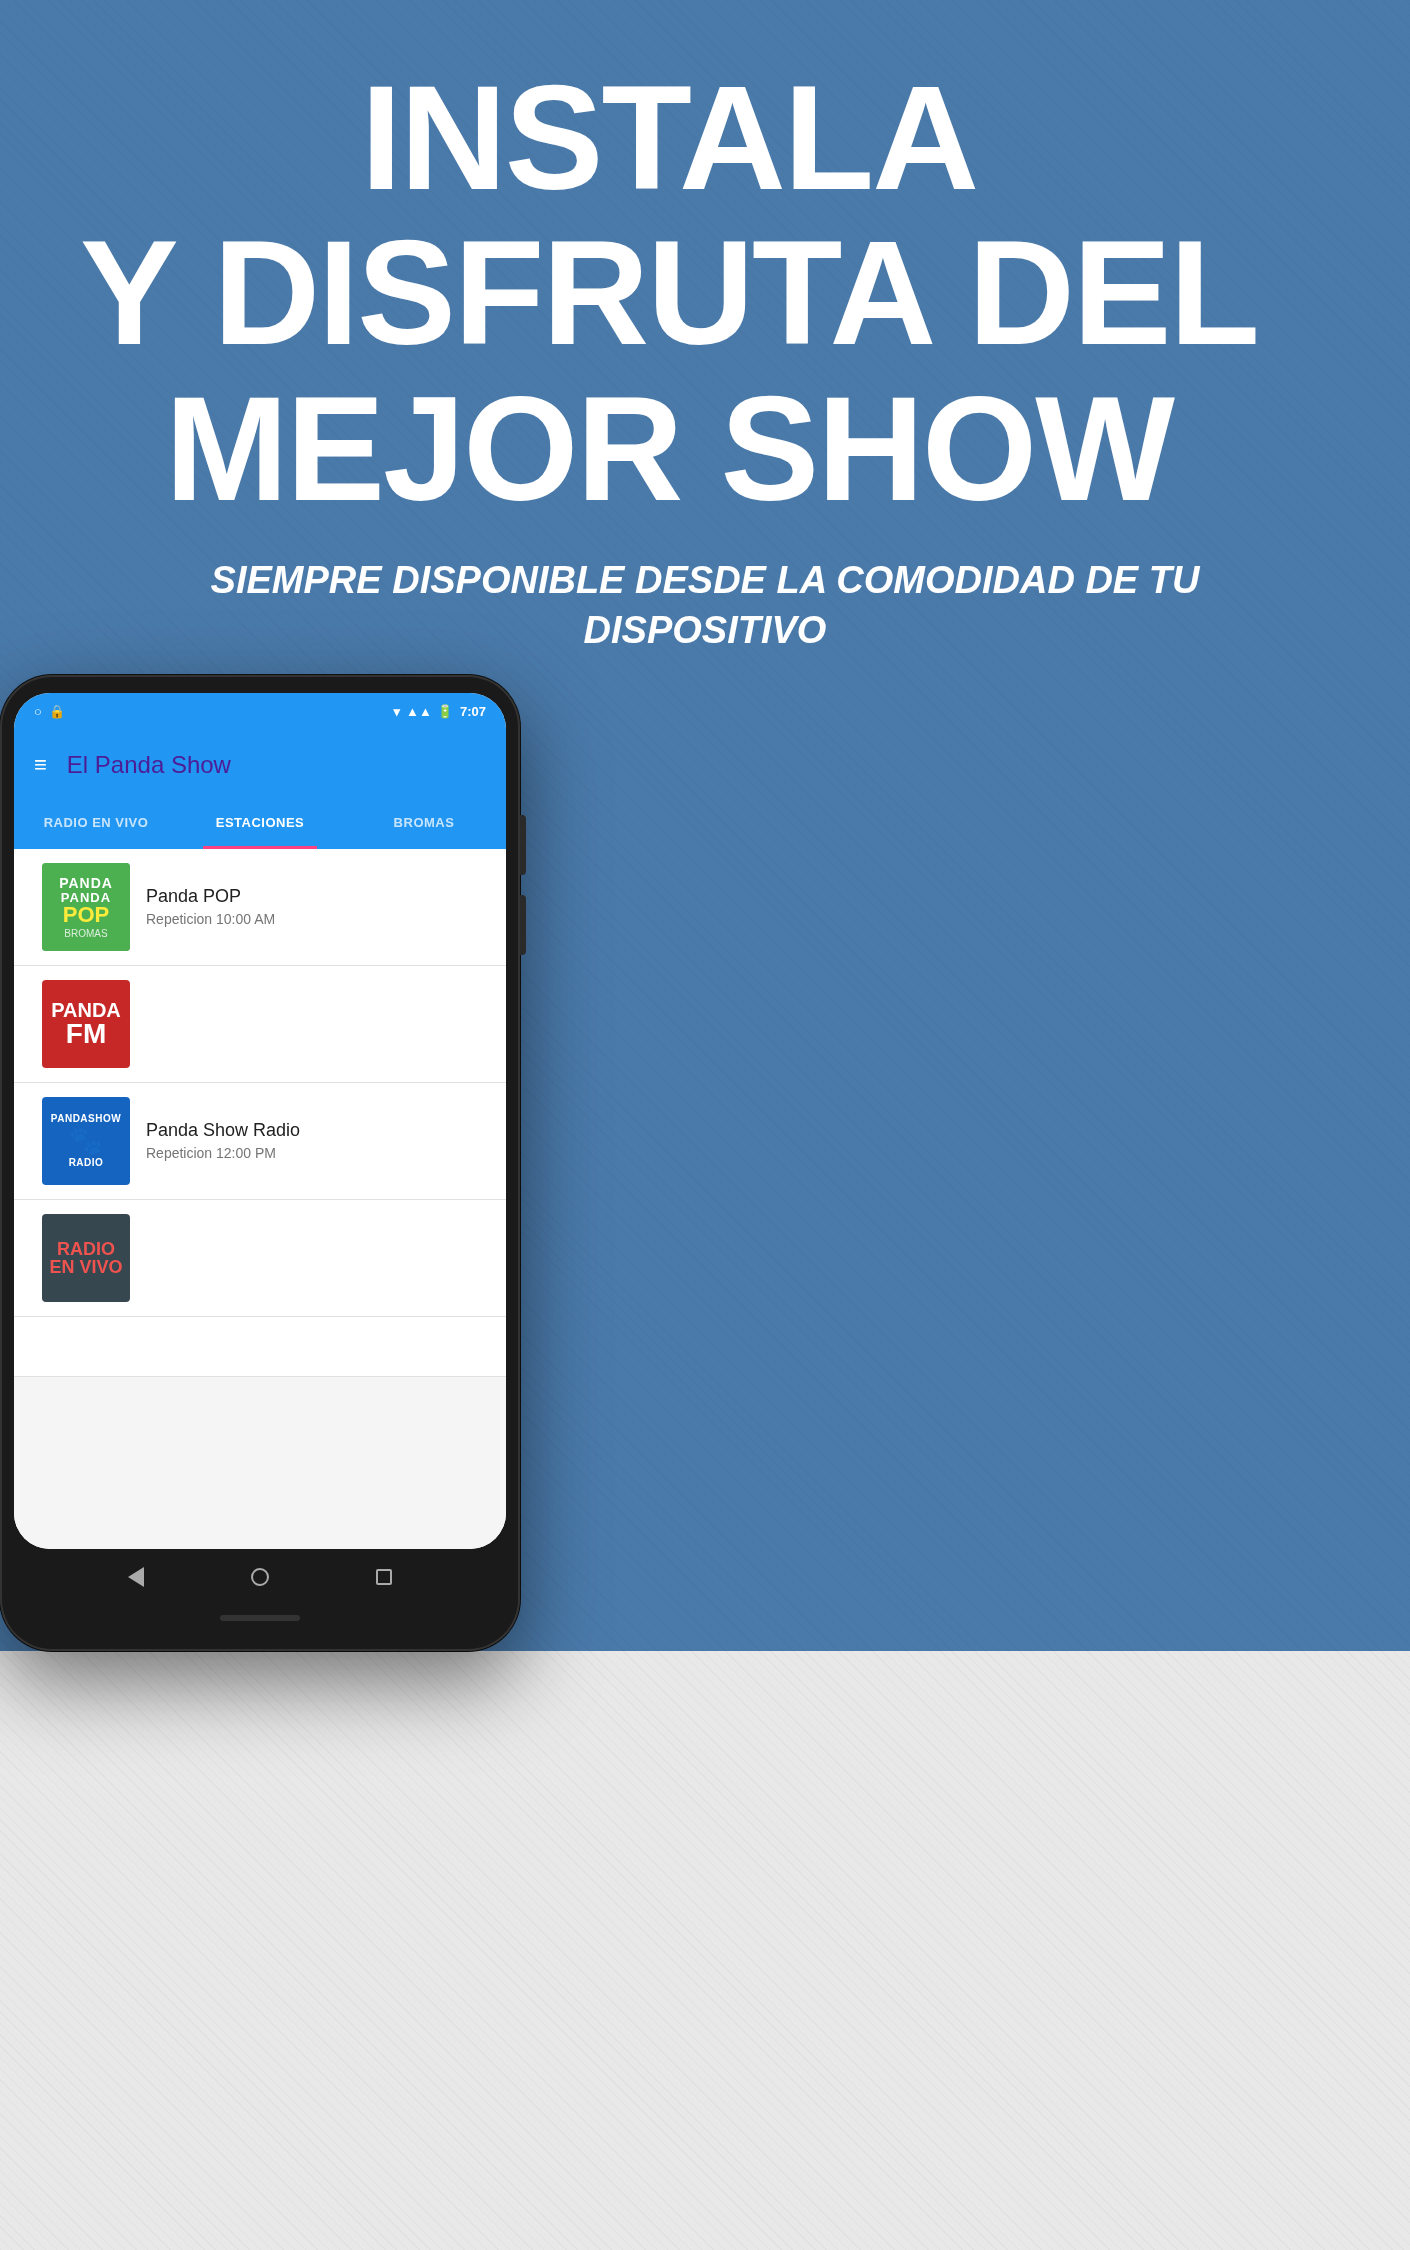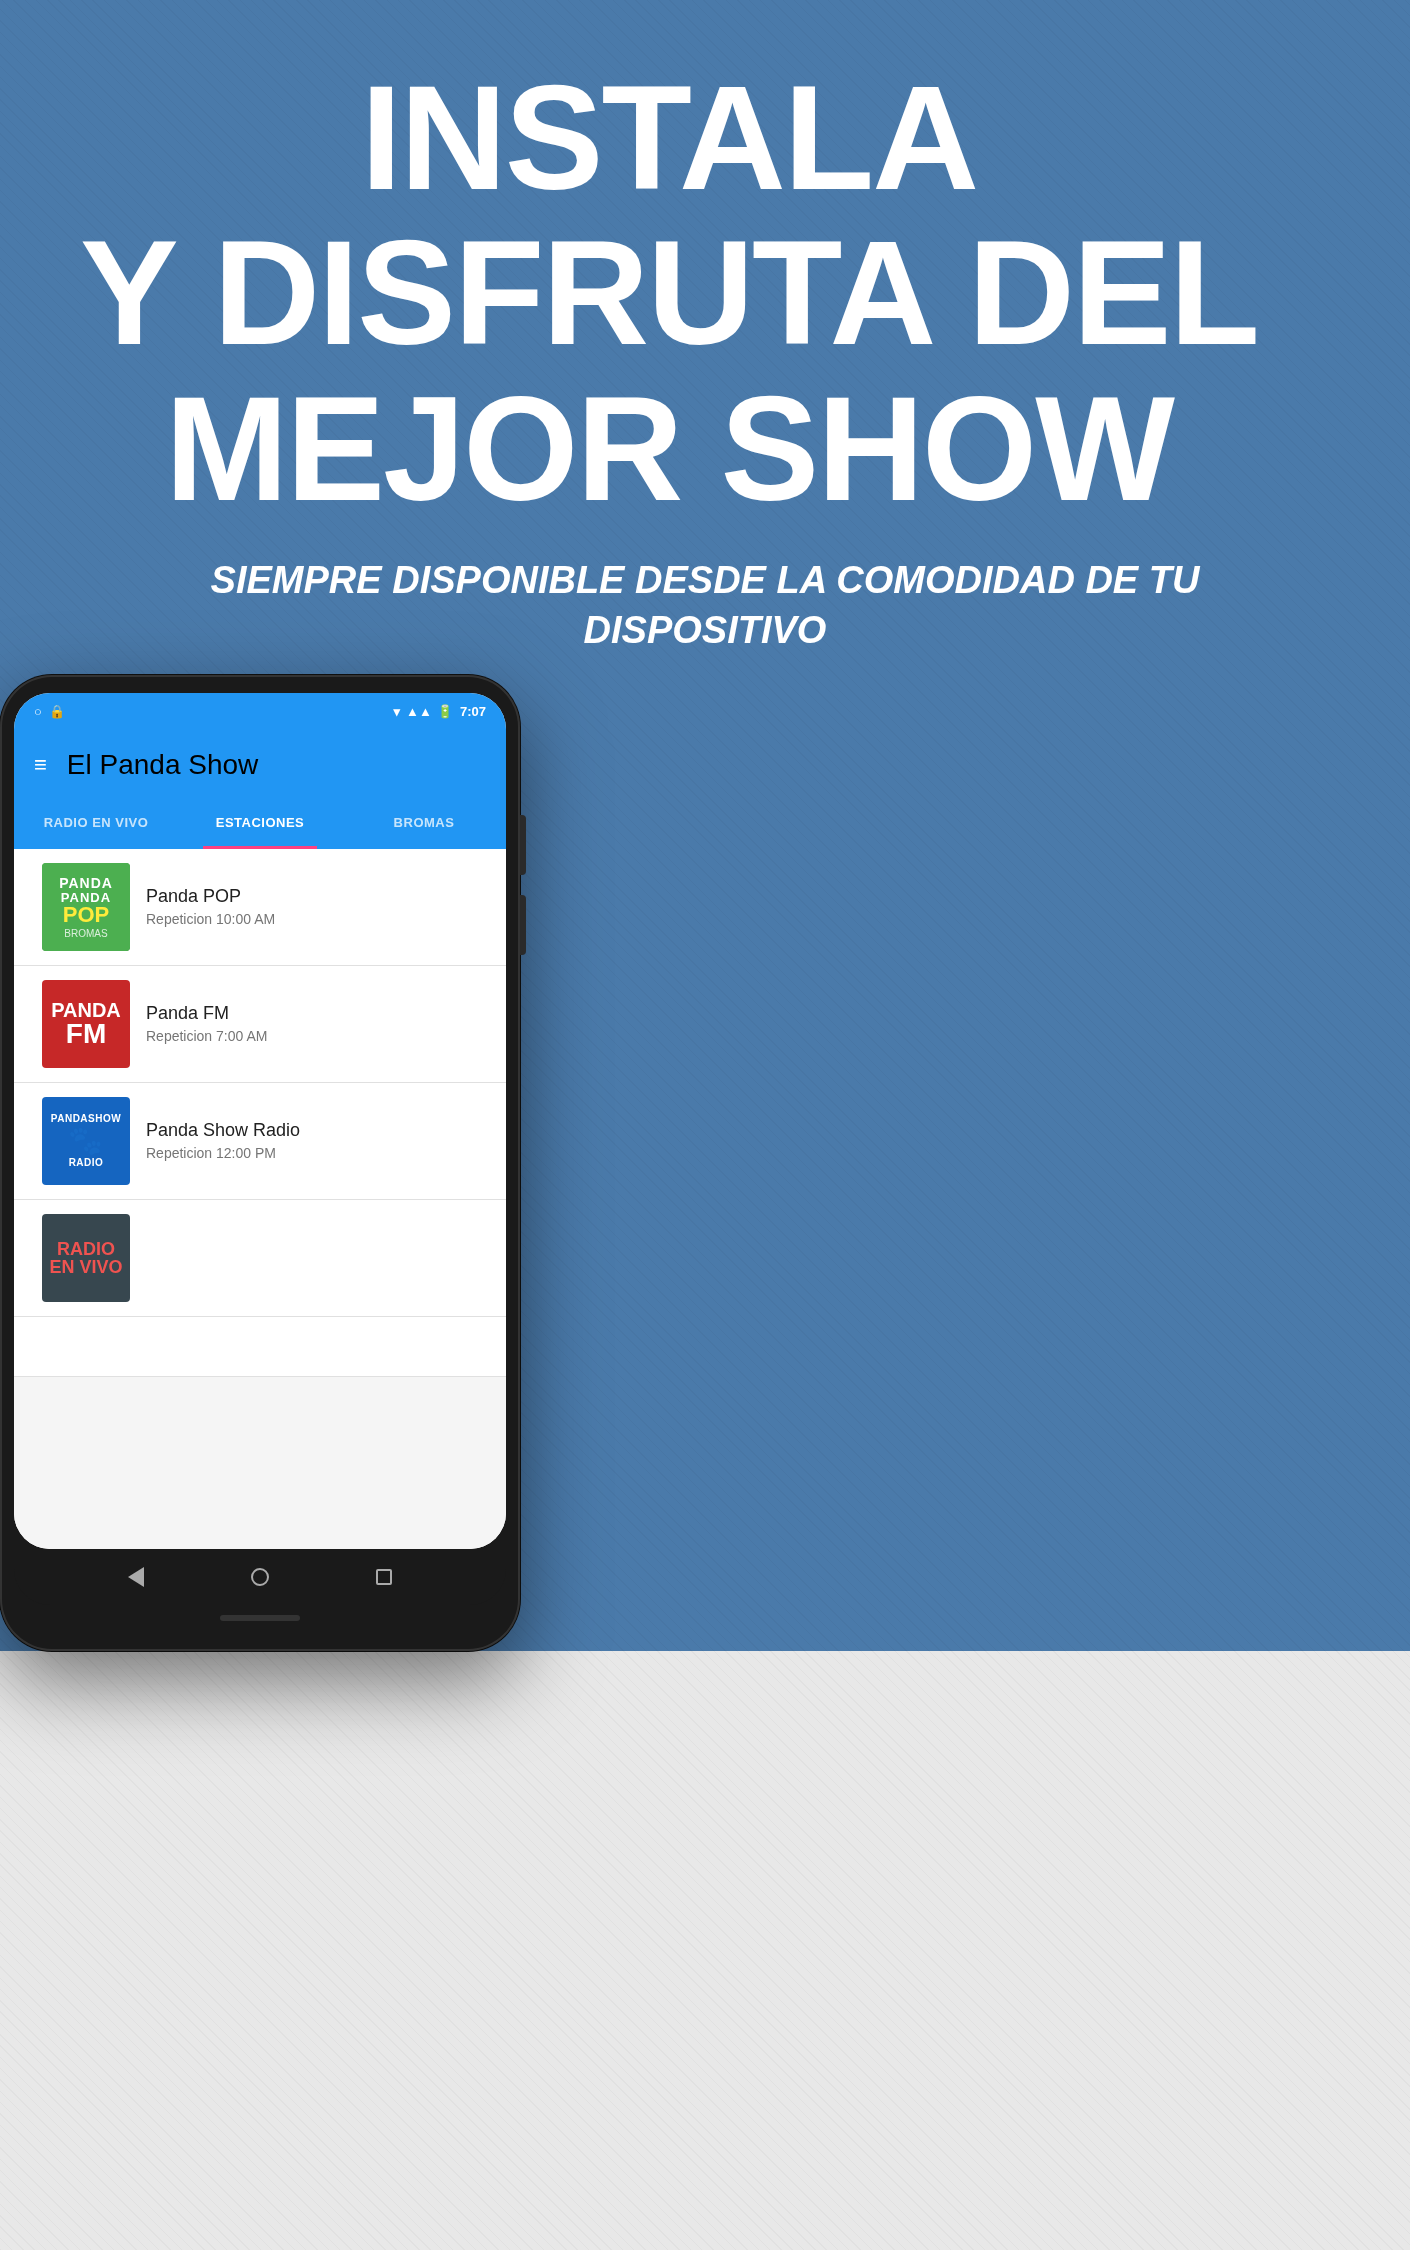"El Panda Show" .app-title { color: #000000 -> #4c1d95; font-size: 28px -> 24px }
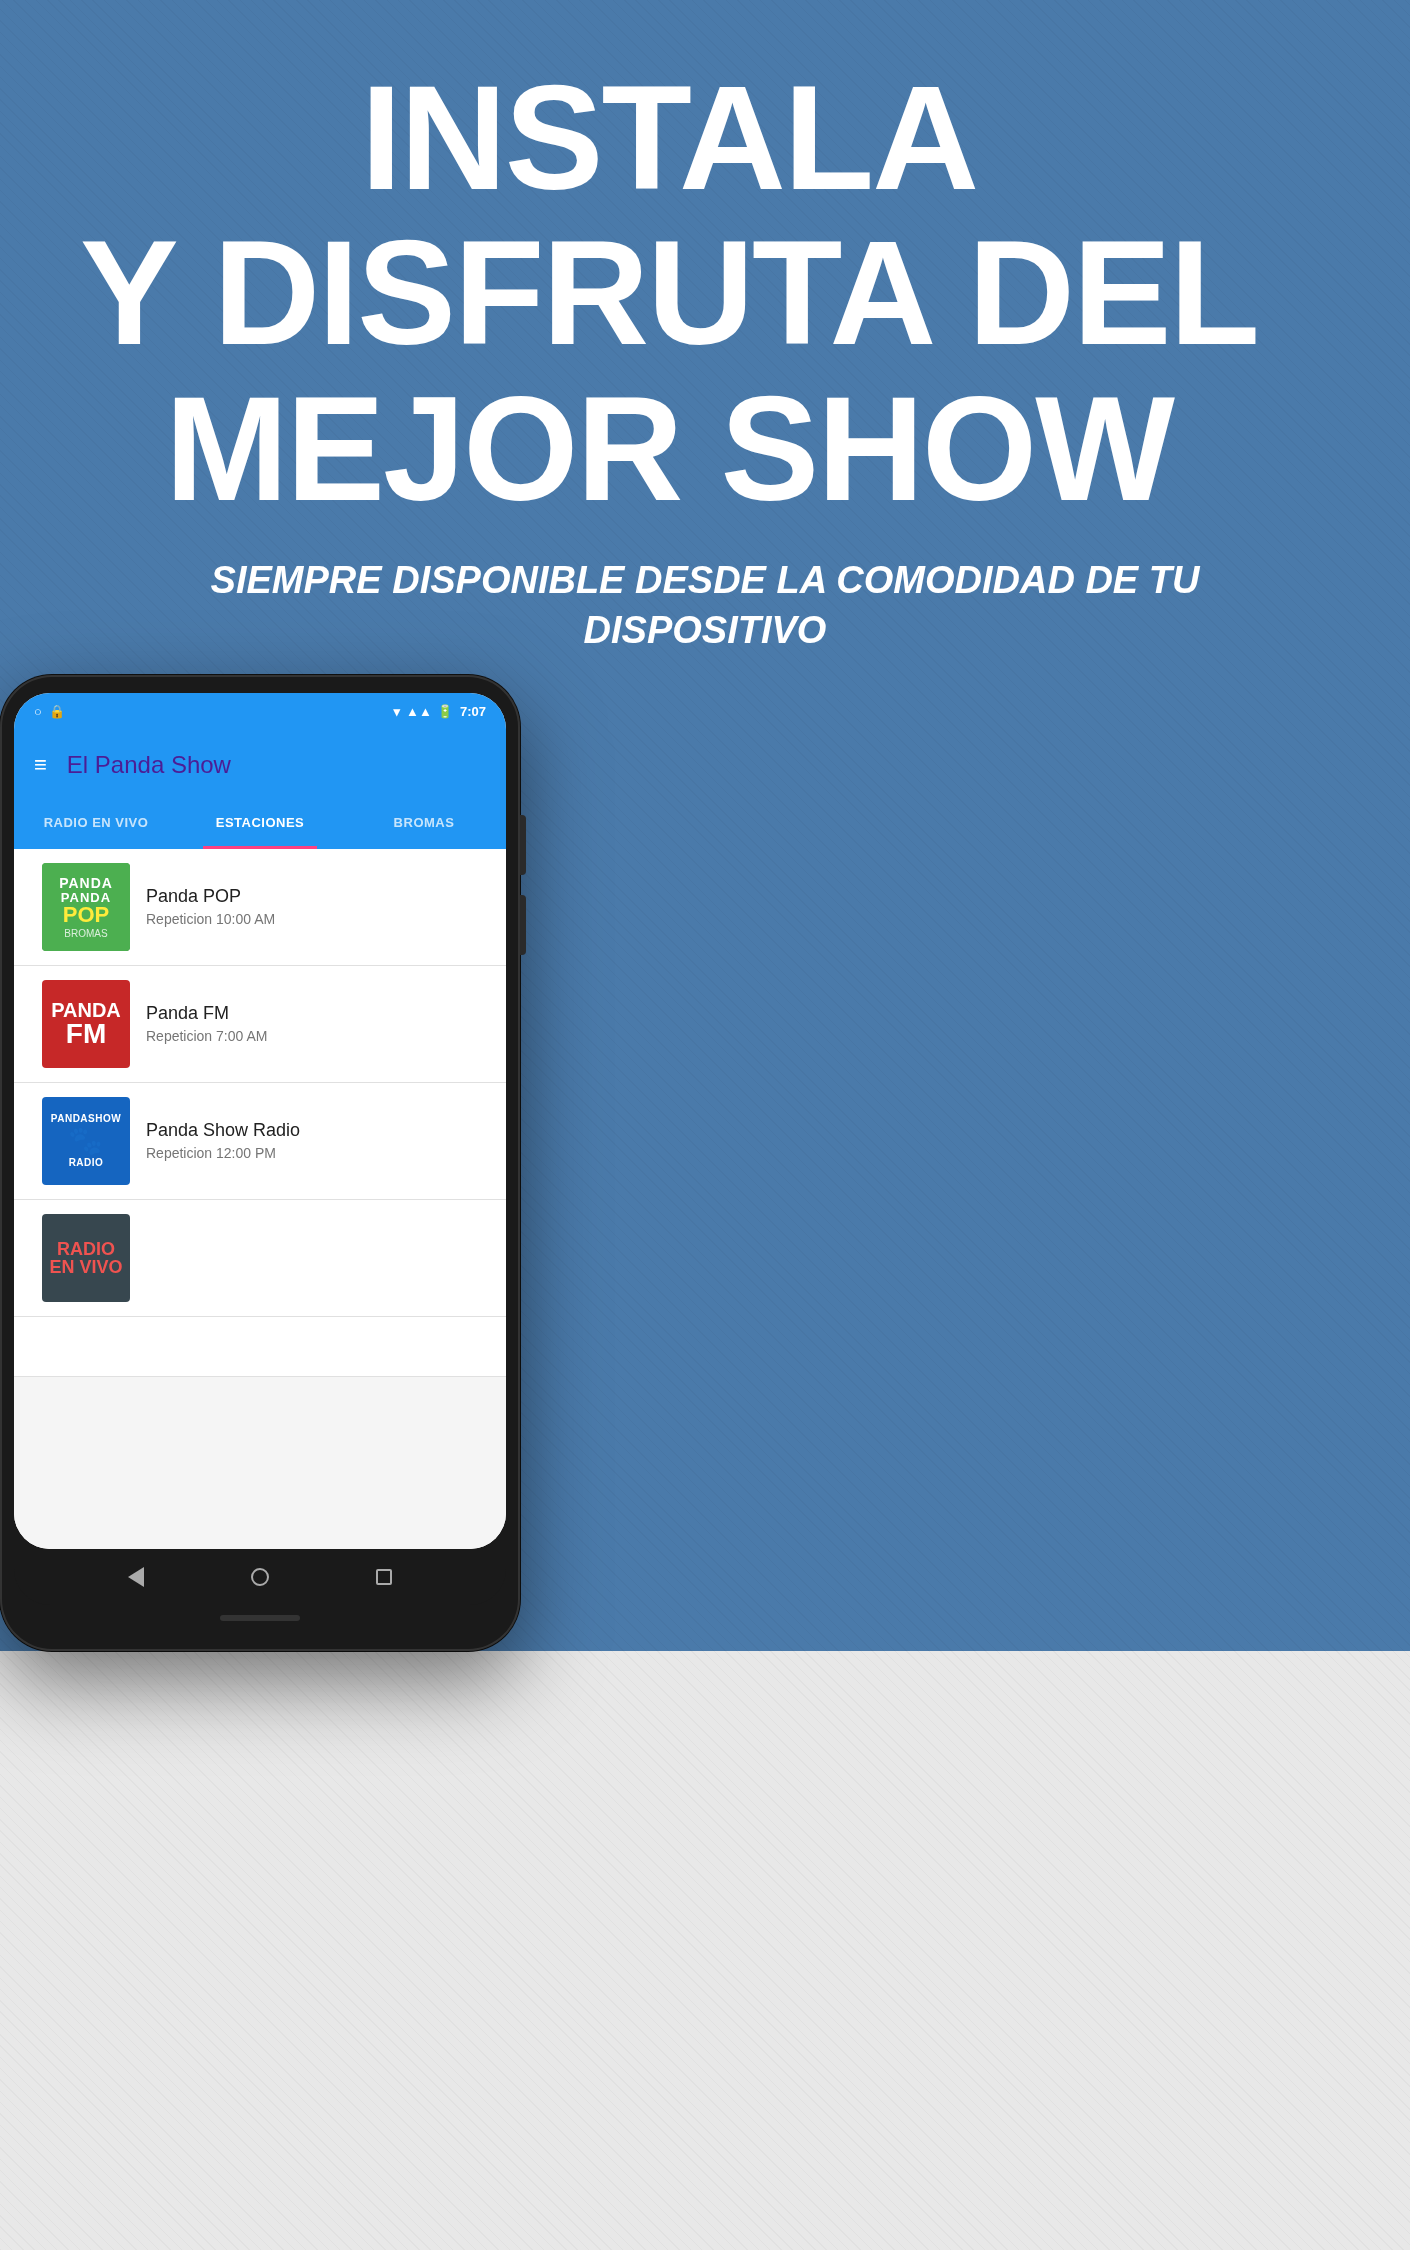"Panda FM" div.station-info { html: <div> <div>Panda FM</div> <div>Repeticion 7:00 AM</div> </div> -> none }
